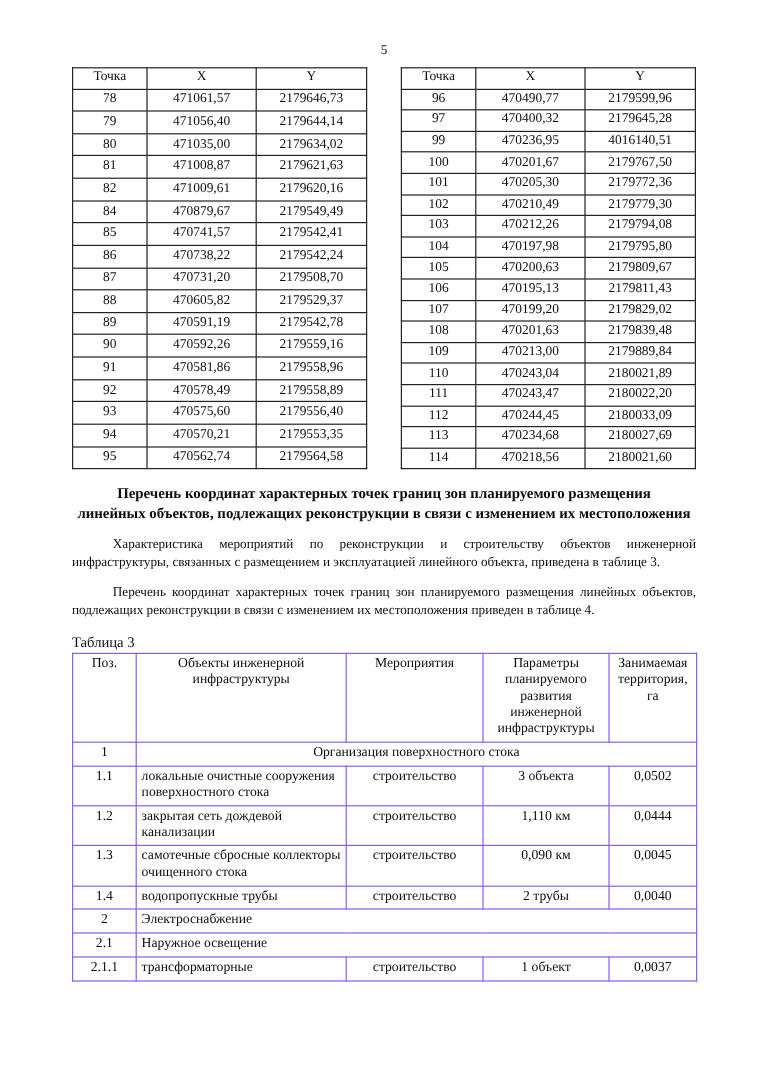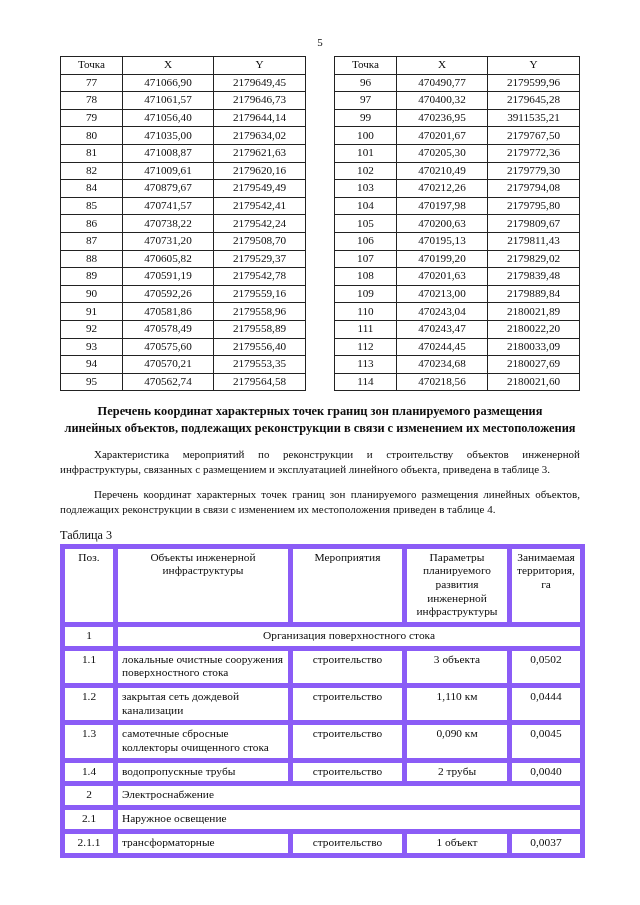"77" tr { html: <tr> <td>77</td> <td>471066,90</td> <td>2179649,45</td> </tr> -> none }
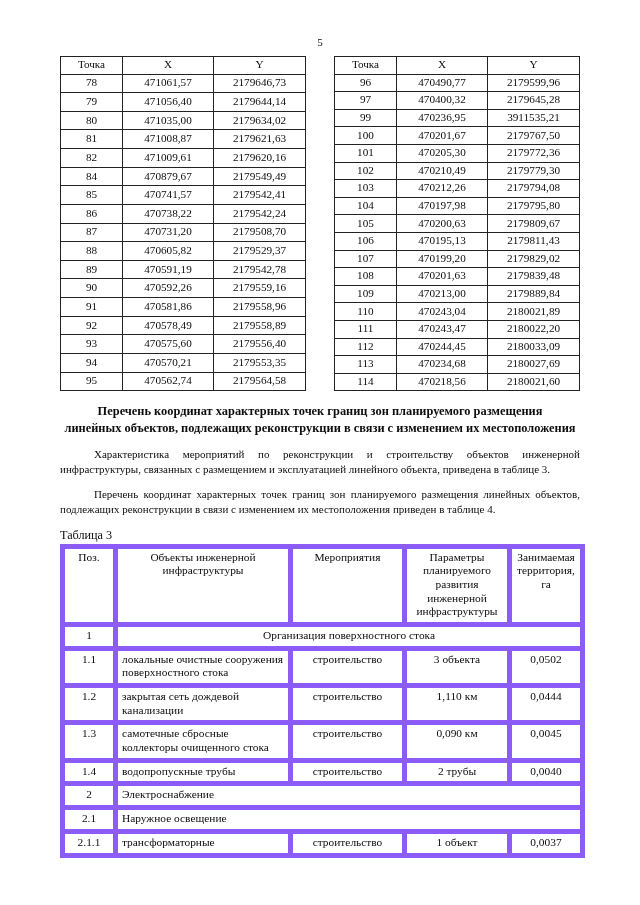"3911535,21" td { text: 3911535,21 -> 4016140,51 }
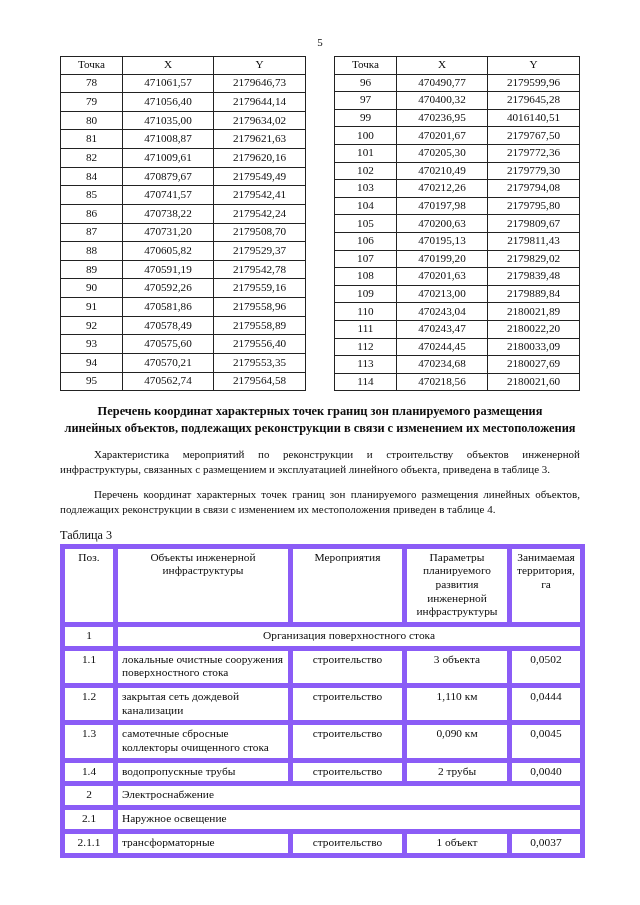"Поз." table.measures th, table.measures td { border: 5px solid #8b5cf6 -> 1px solid #8b5cf6 }
